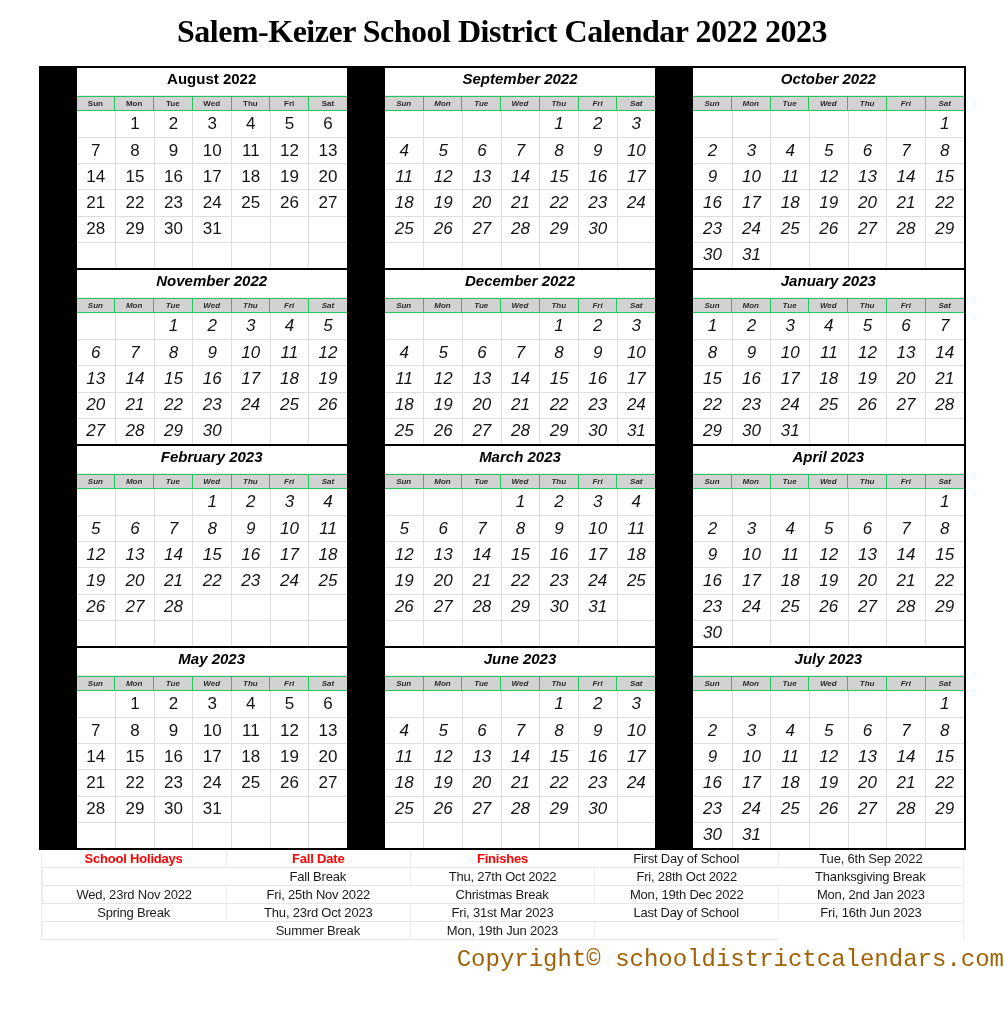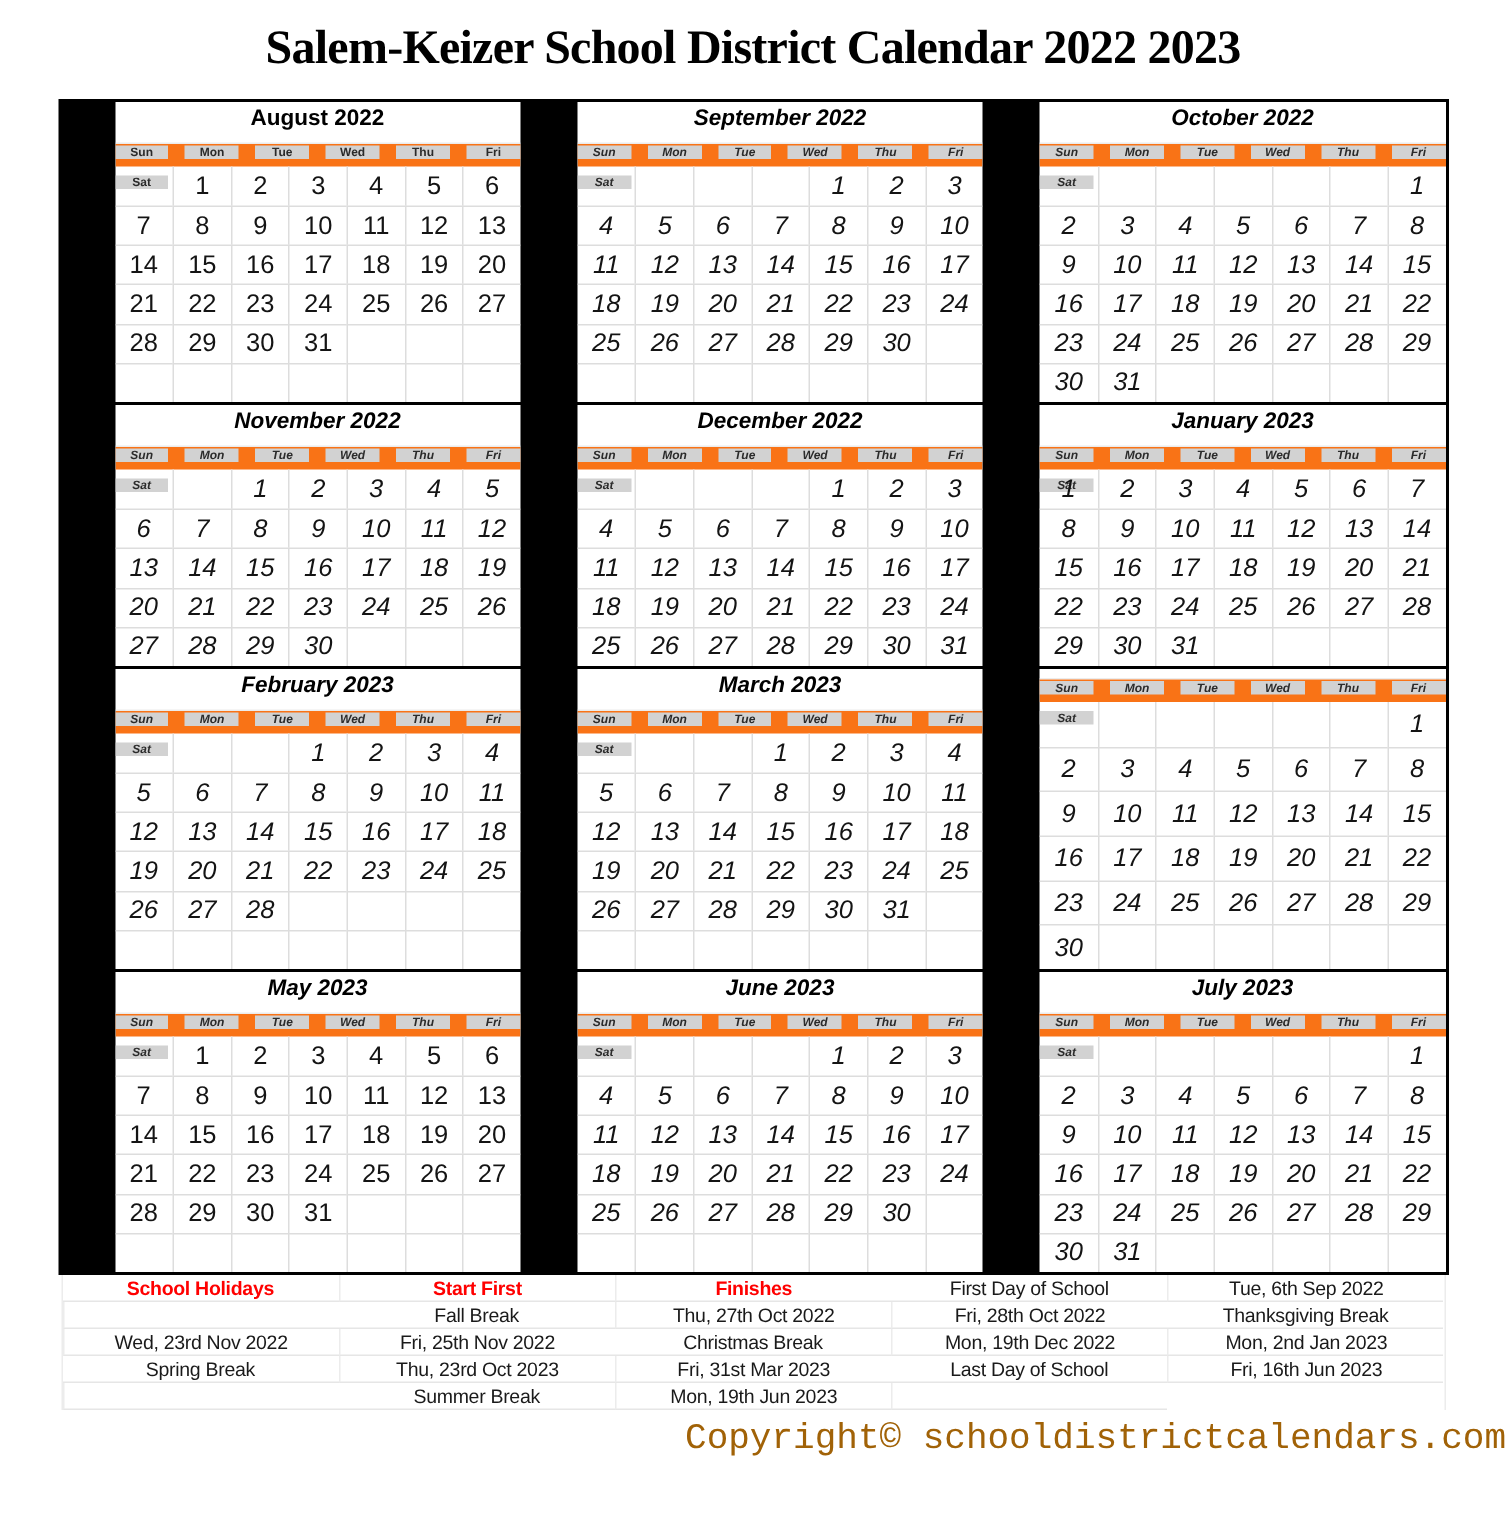"Sun" .m-weekdays { background: #f97316 -> #22c55e; gap: 11px -> 1px; grid-template-columns: repeat(6, 1fr) -> repeat(7, 1fr) }
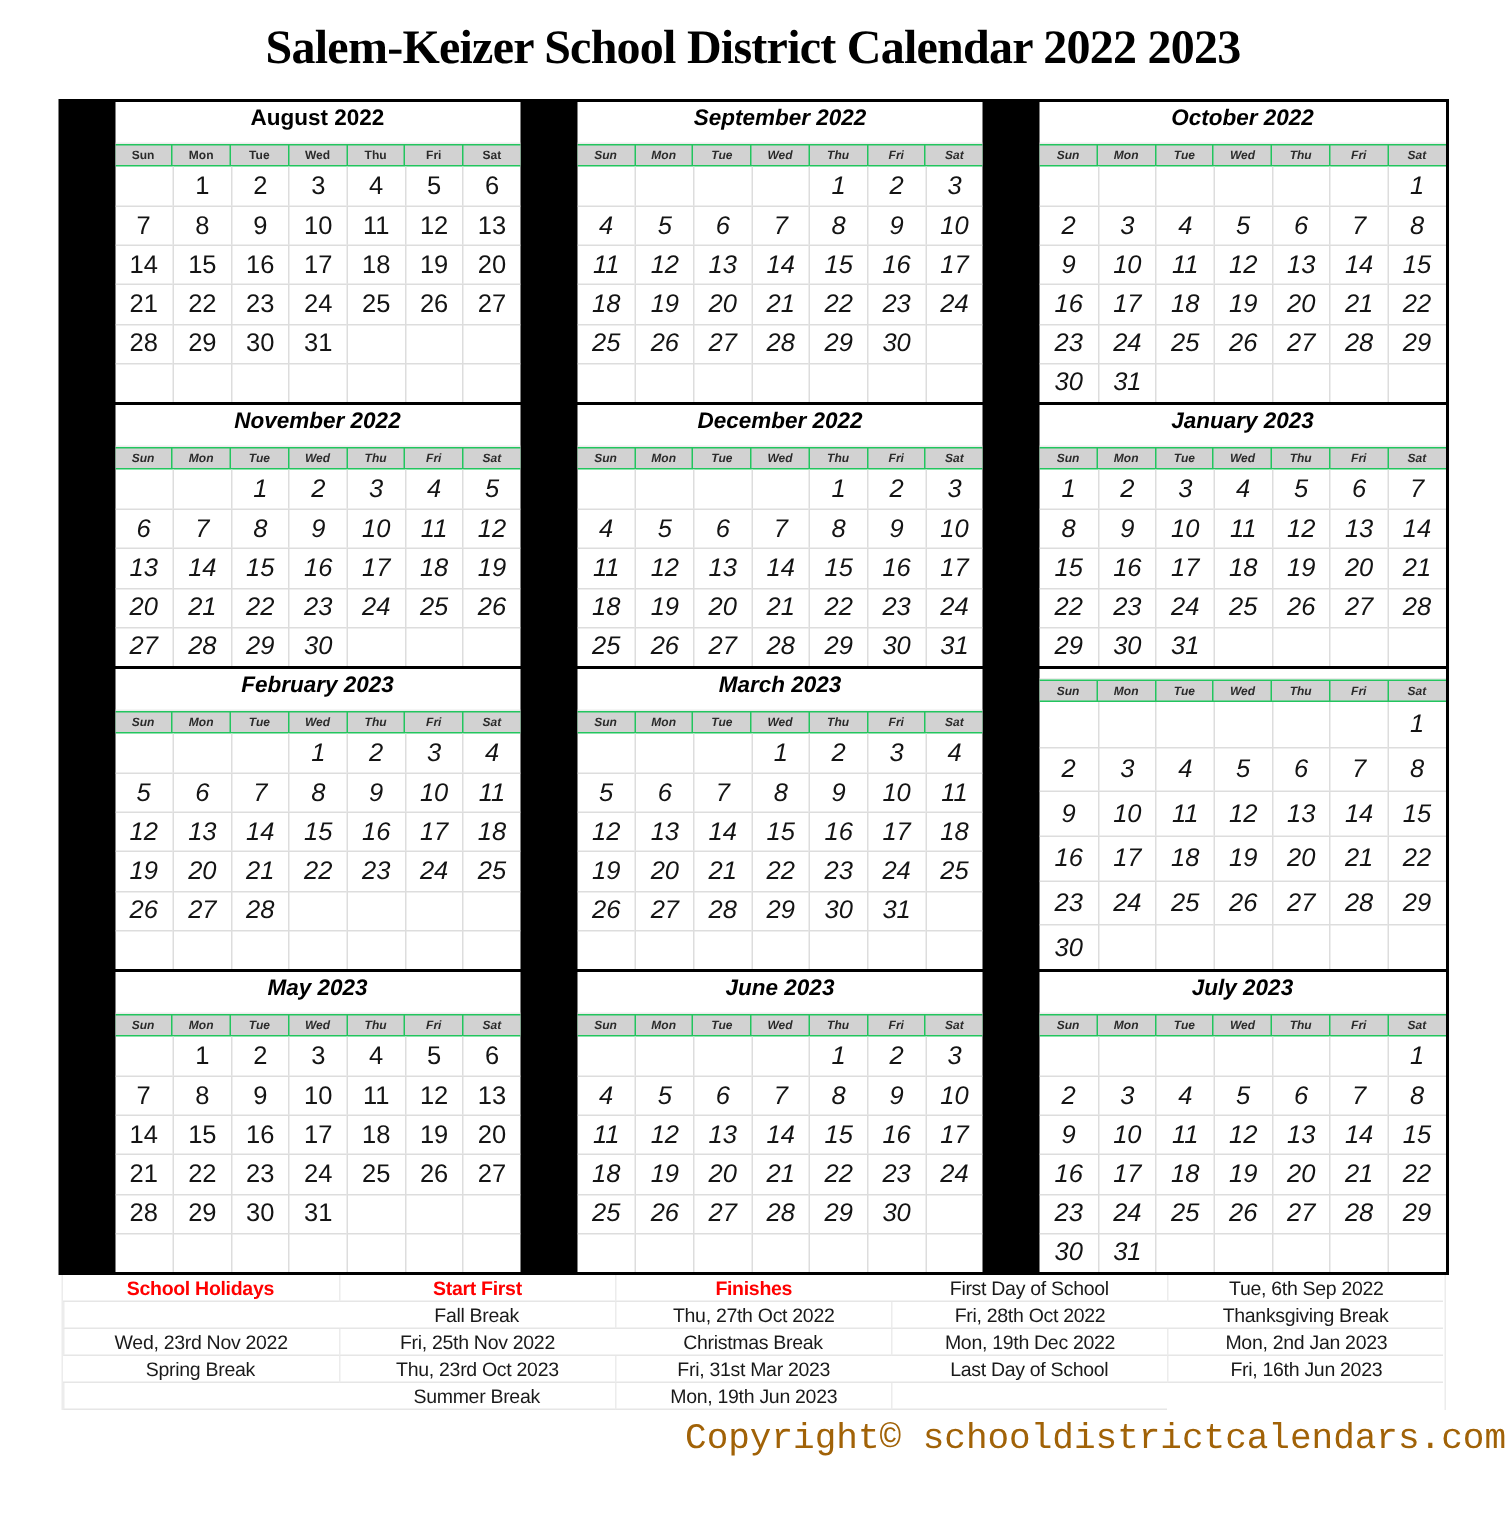"April 2023" div.m-title { html: none -> <div>April 2023</div> }
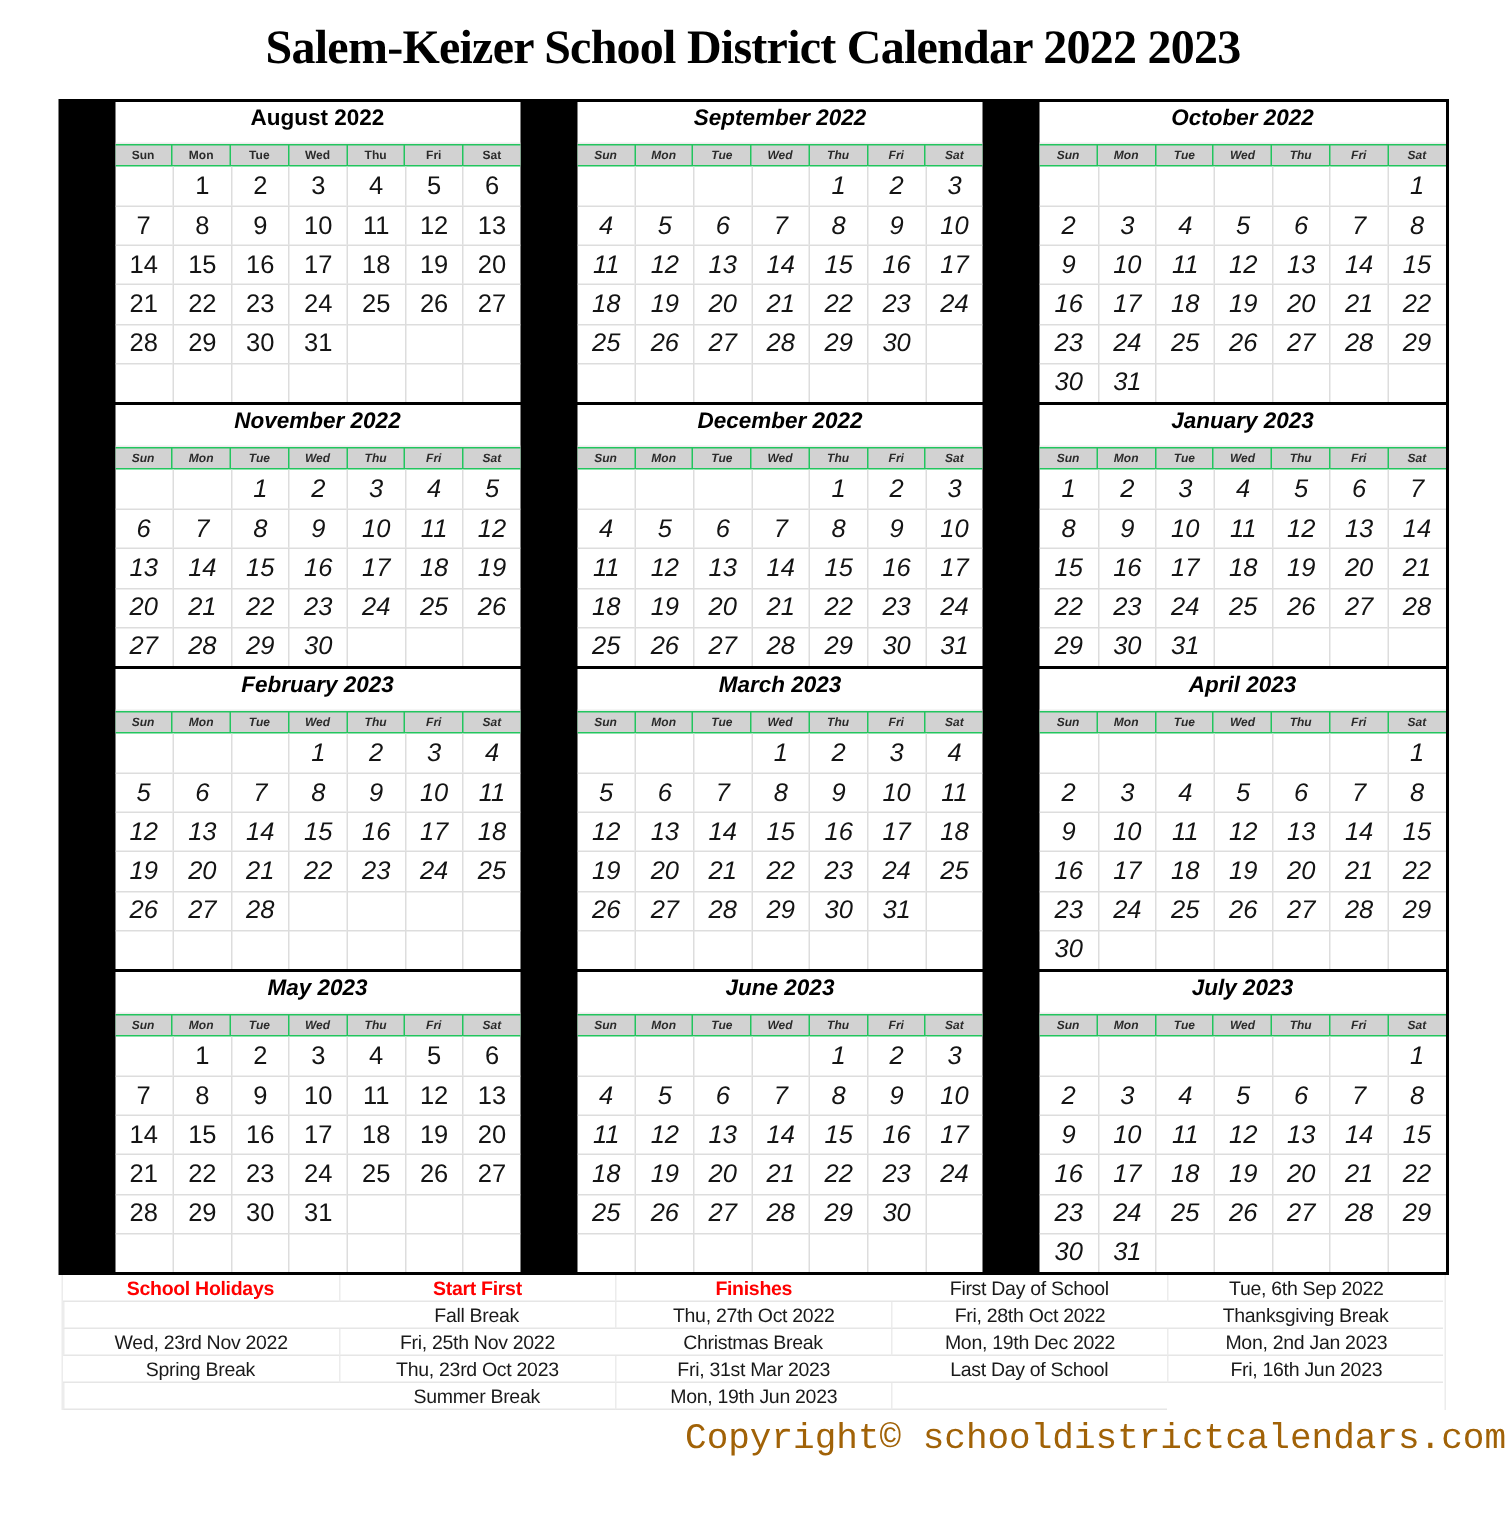"Start First" div.ht-cell { text: Start First -> Fall Date }
